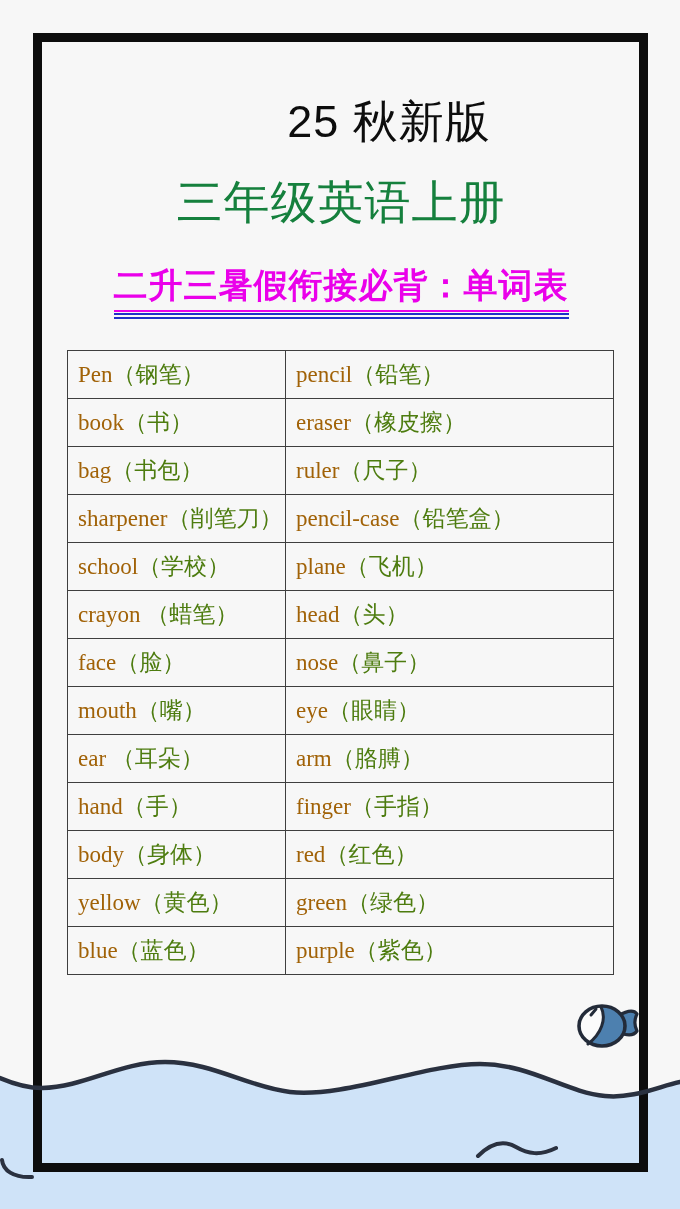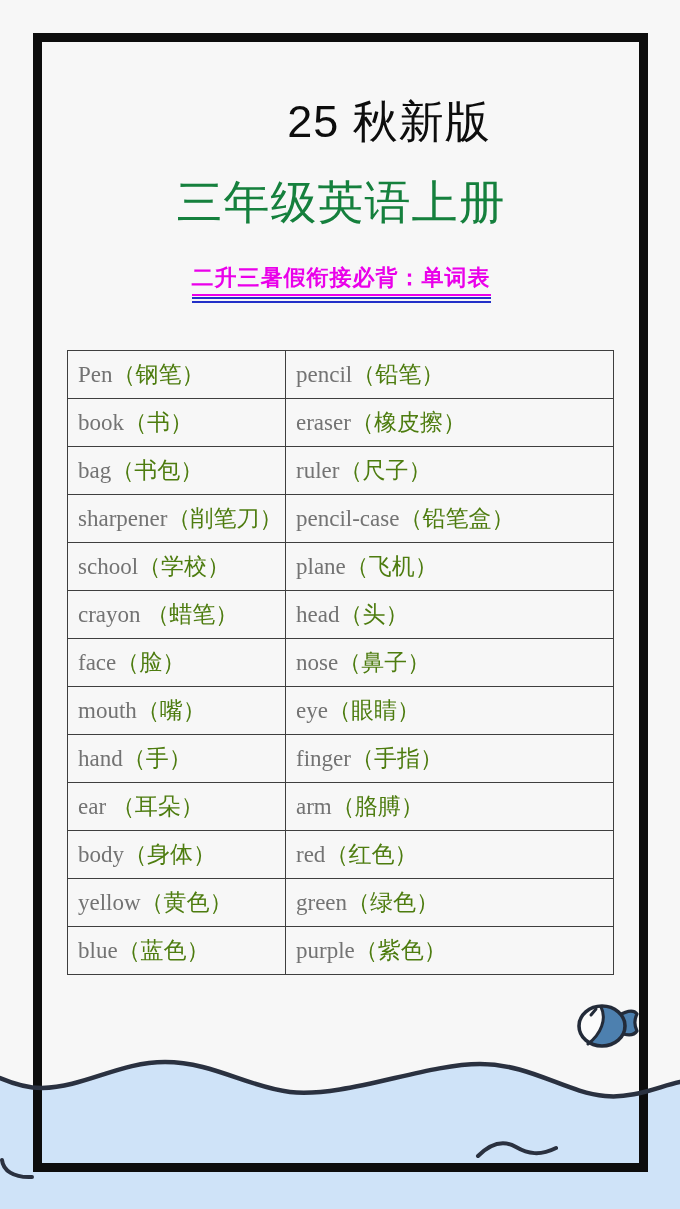"二升三暑假衔接必背：单词表" .subtitle { font-size: 22px -> 34px }
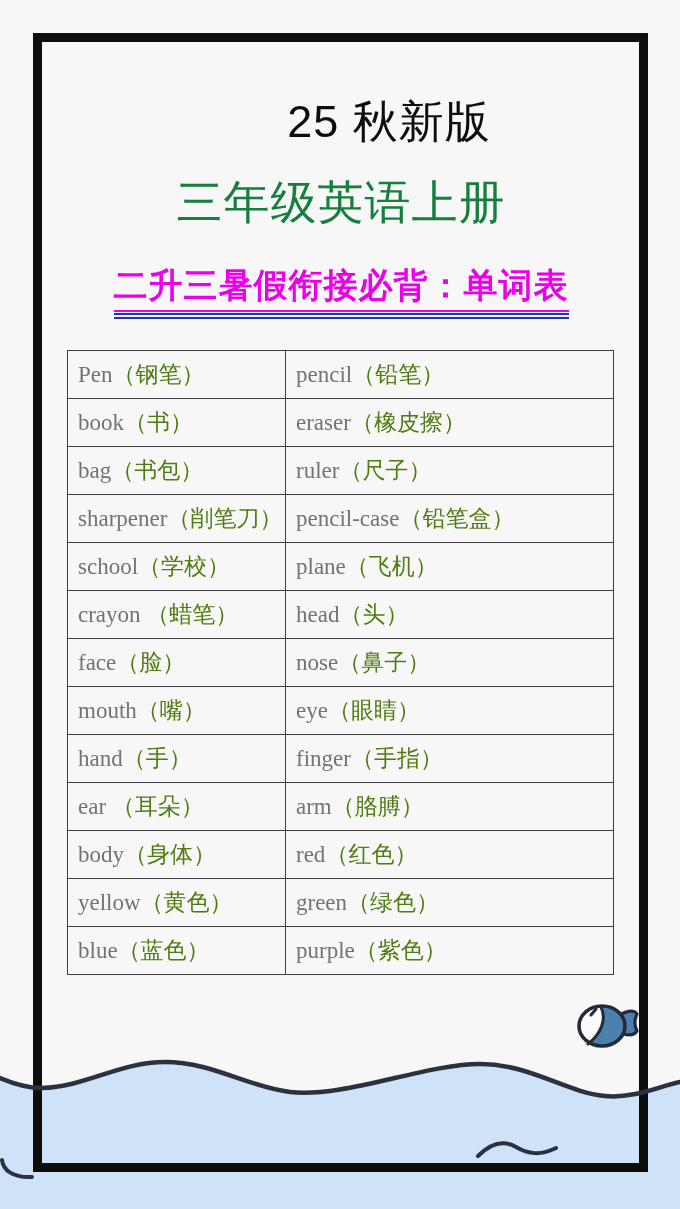"Pen" .en-word { color: #737373 -> #a16207 }
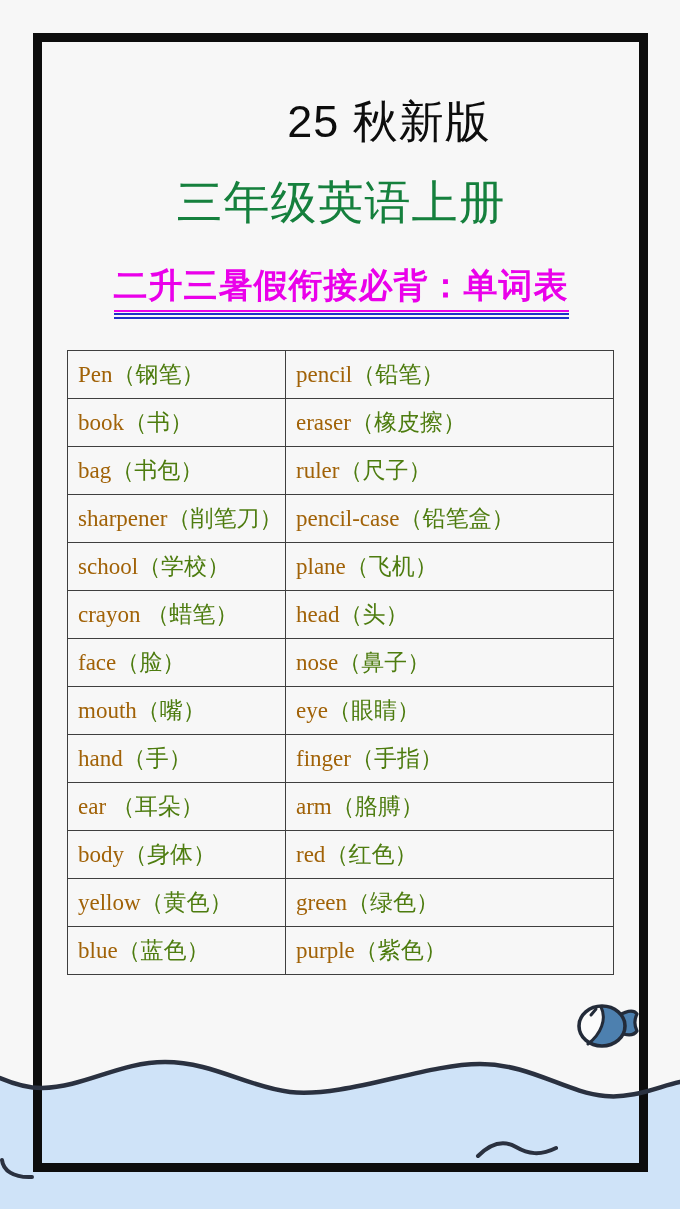"hand（手）" tr { order: before "ear （耳朵）" -> after "ear （耳朵）" }
